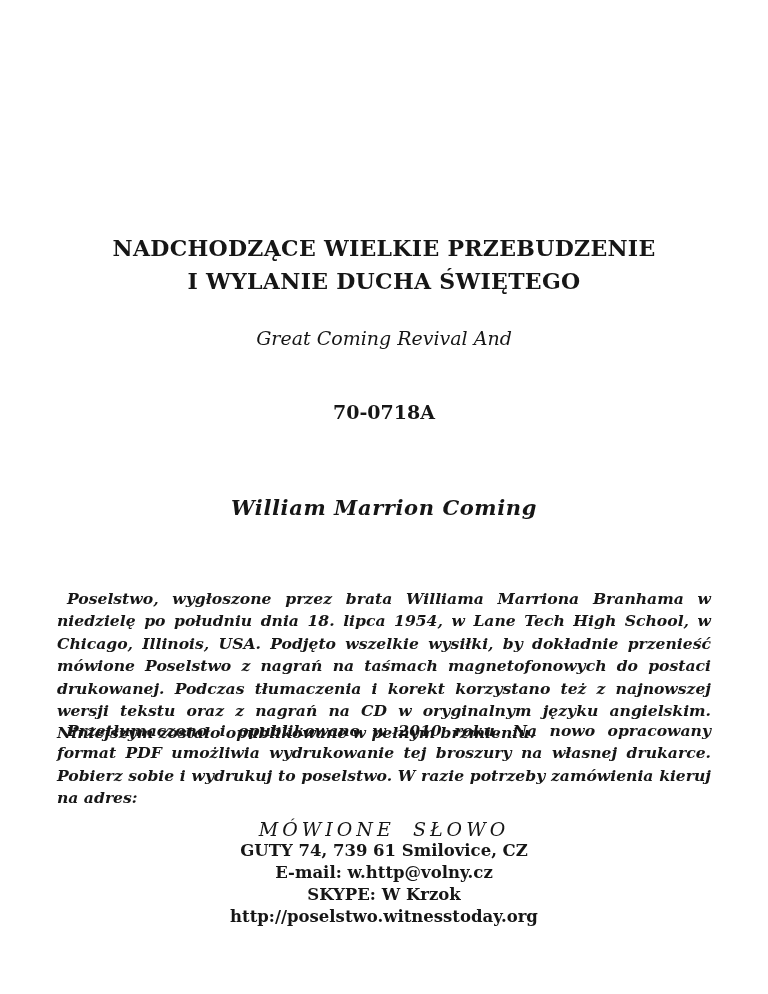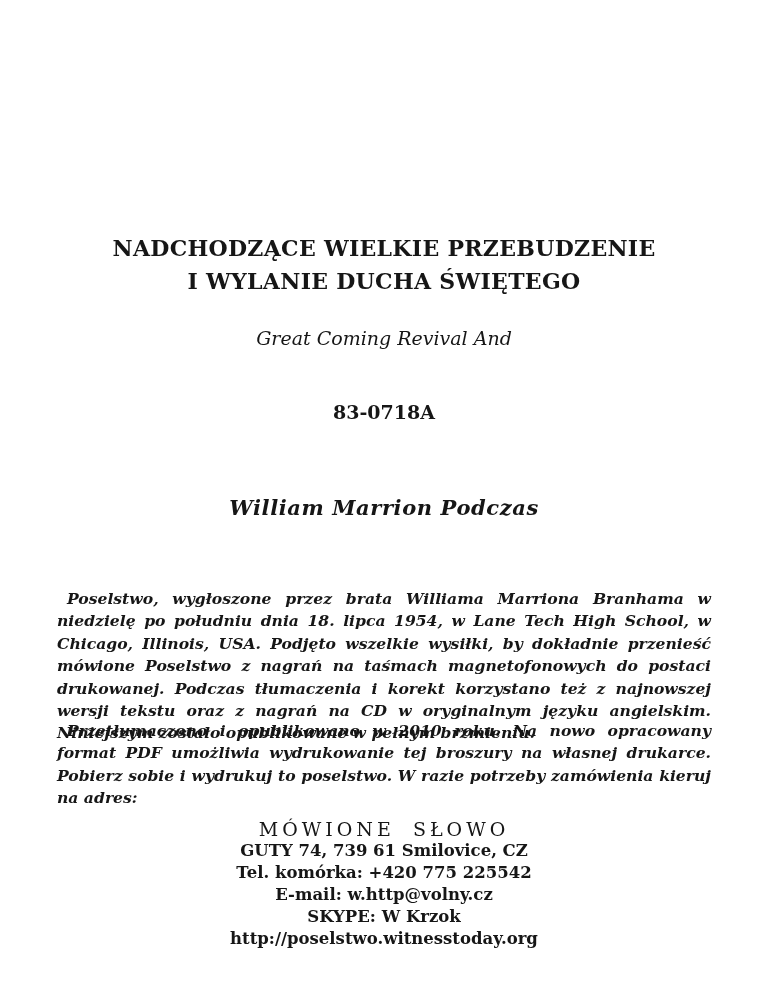"83-0718A" div.center { text: 83-0718A -> 70-0718A }
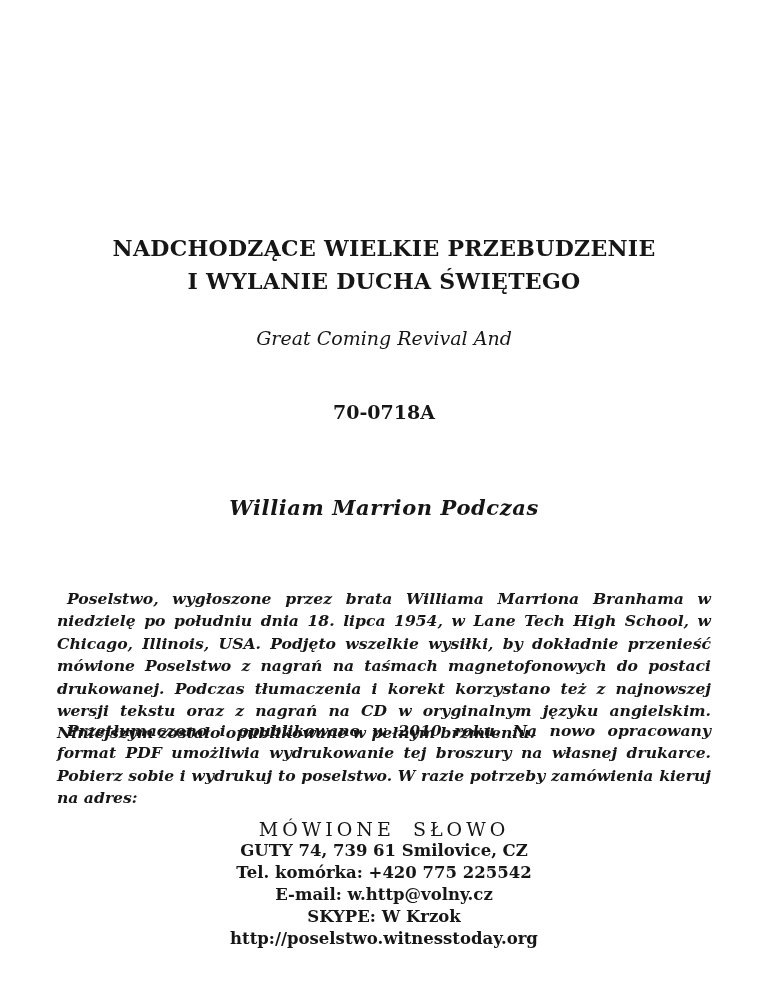"William Marrion Podczas" div.center { text: Podczas -> Coming }
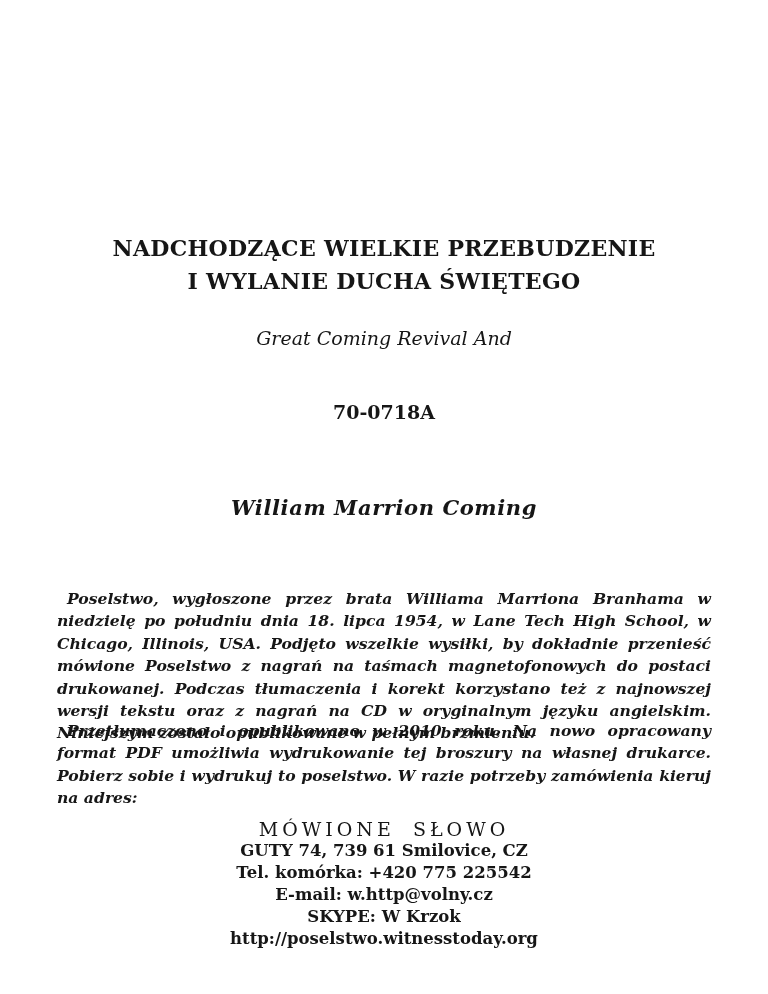"MÓWIONE SŁOWO" .publisher-name { font-style: none -> italic }
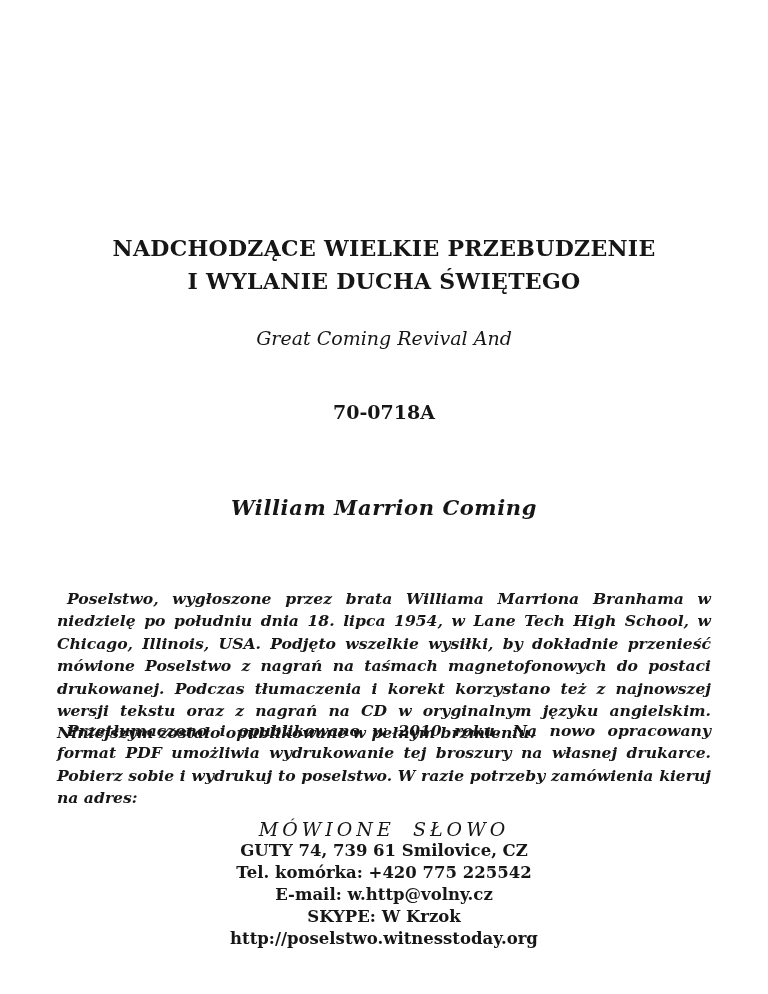"Tel. komórka: +420 775 225542" div.publisher-line { html: <div>Tel. komórka: +420 775 225542</div> -> none }
